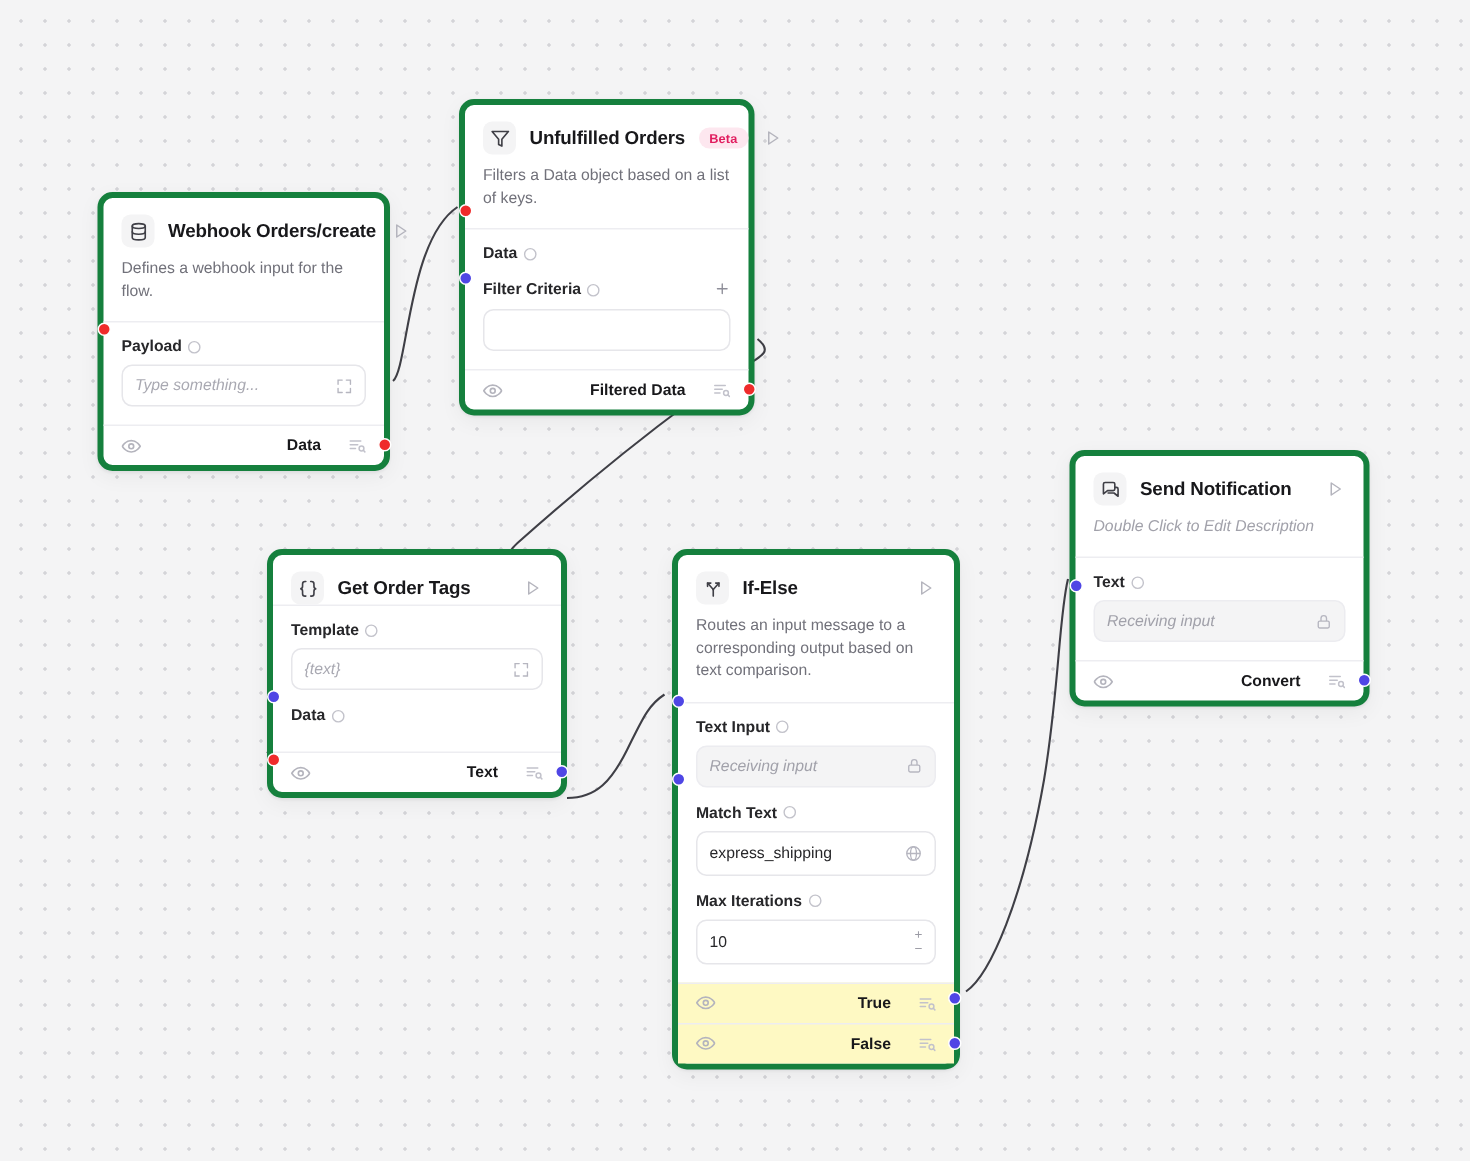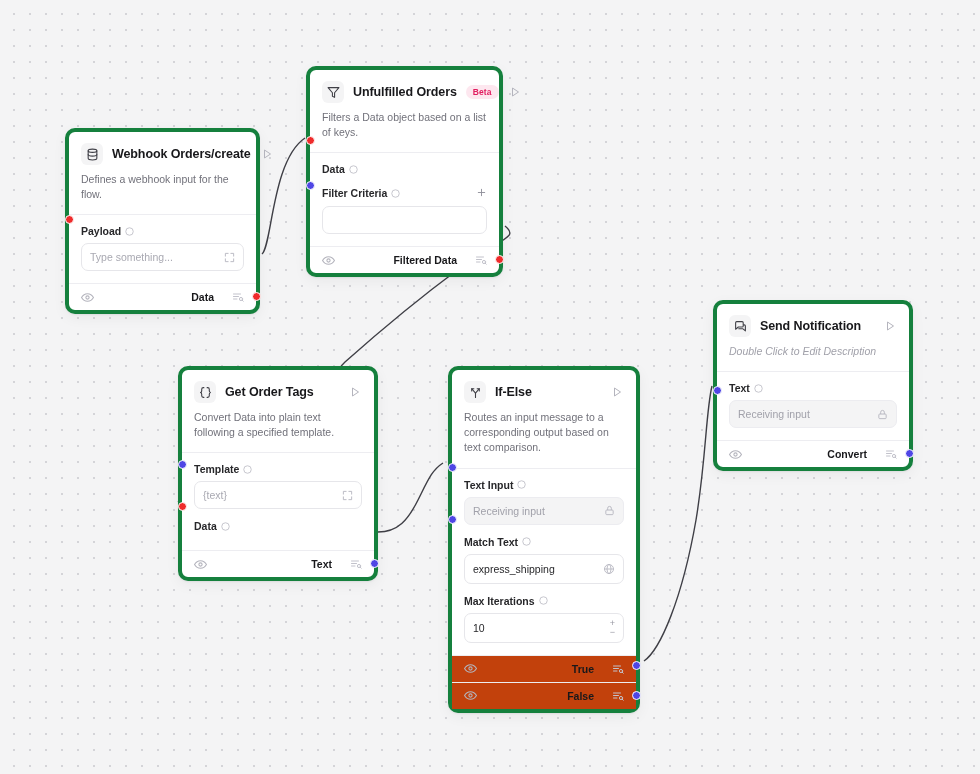"Type something..." .inp .ph { font-style: none -> italic }
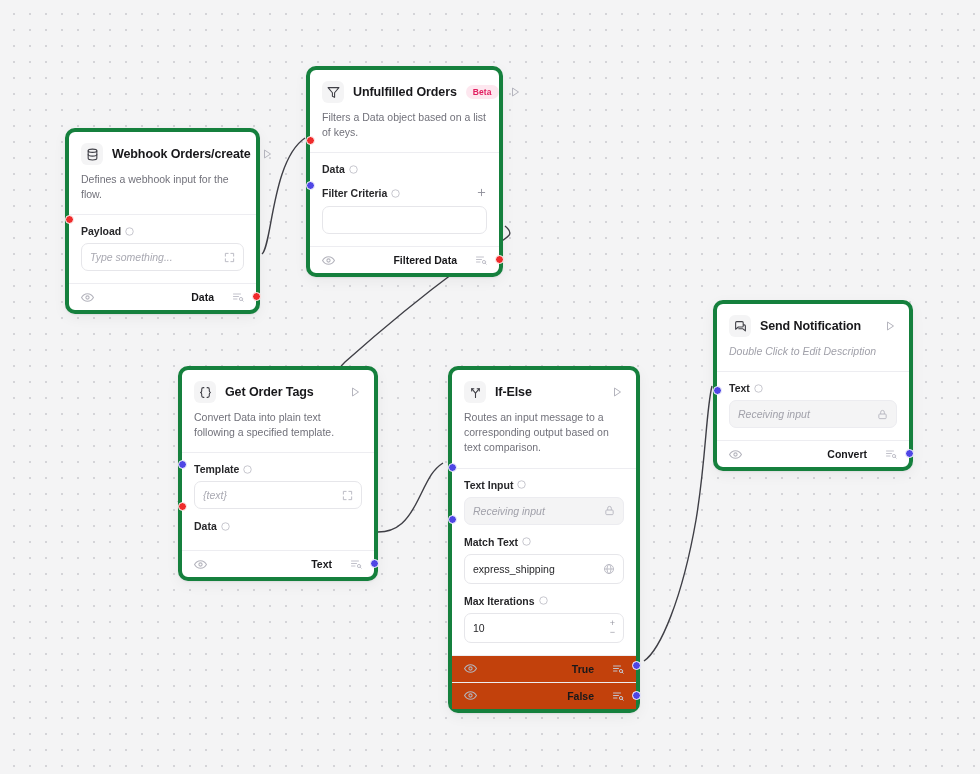"Convert Data into plain text" div.n-desc { html: <div>Convert Data into plain text following a specified template.</div> -> none }
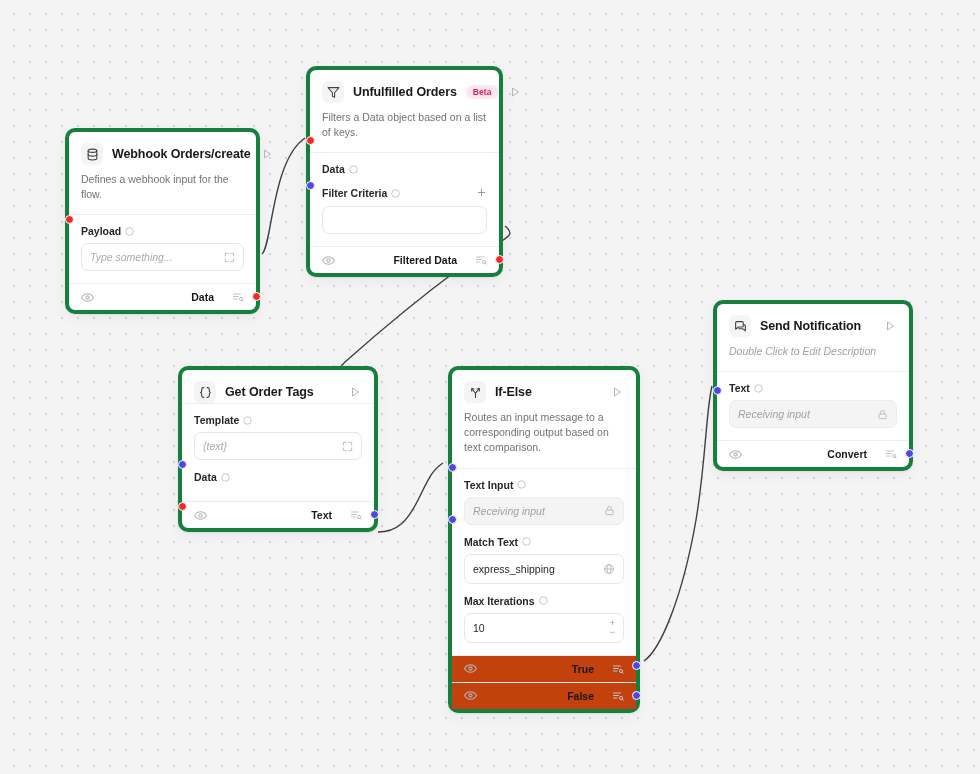"True" .n-foot.sh { background: #c2410c -> #fef9c3 }
